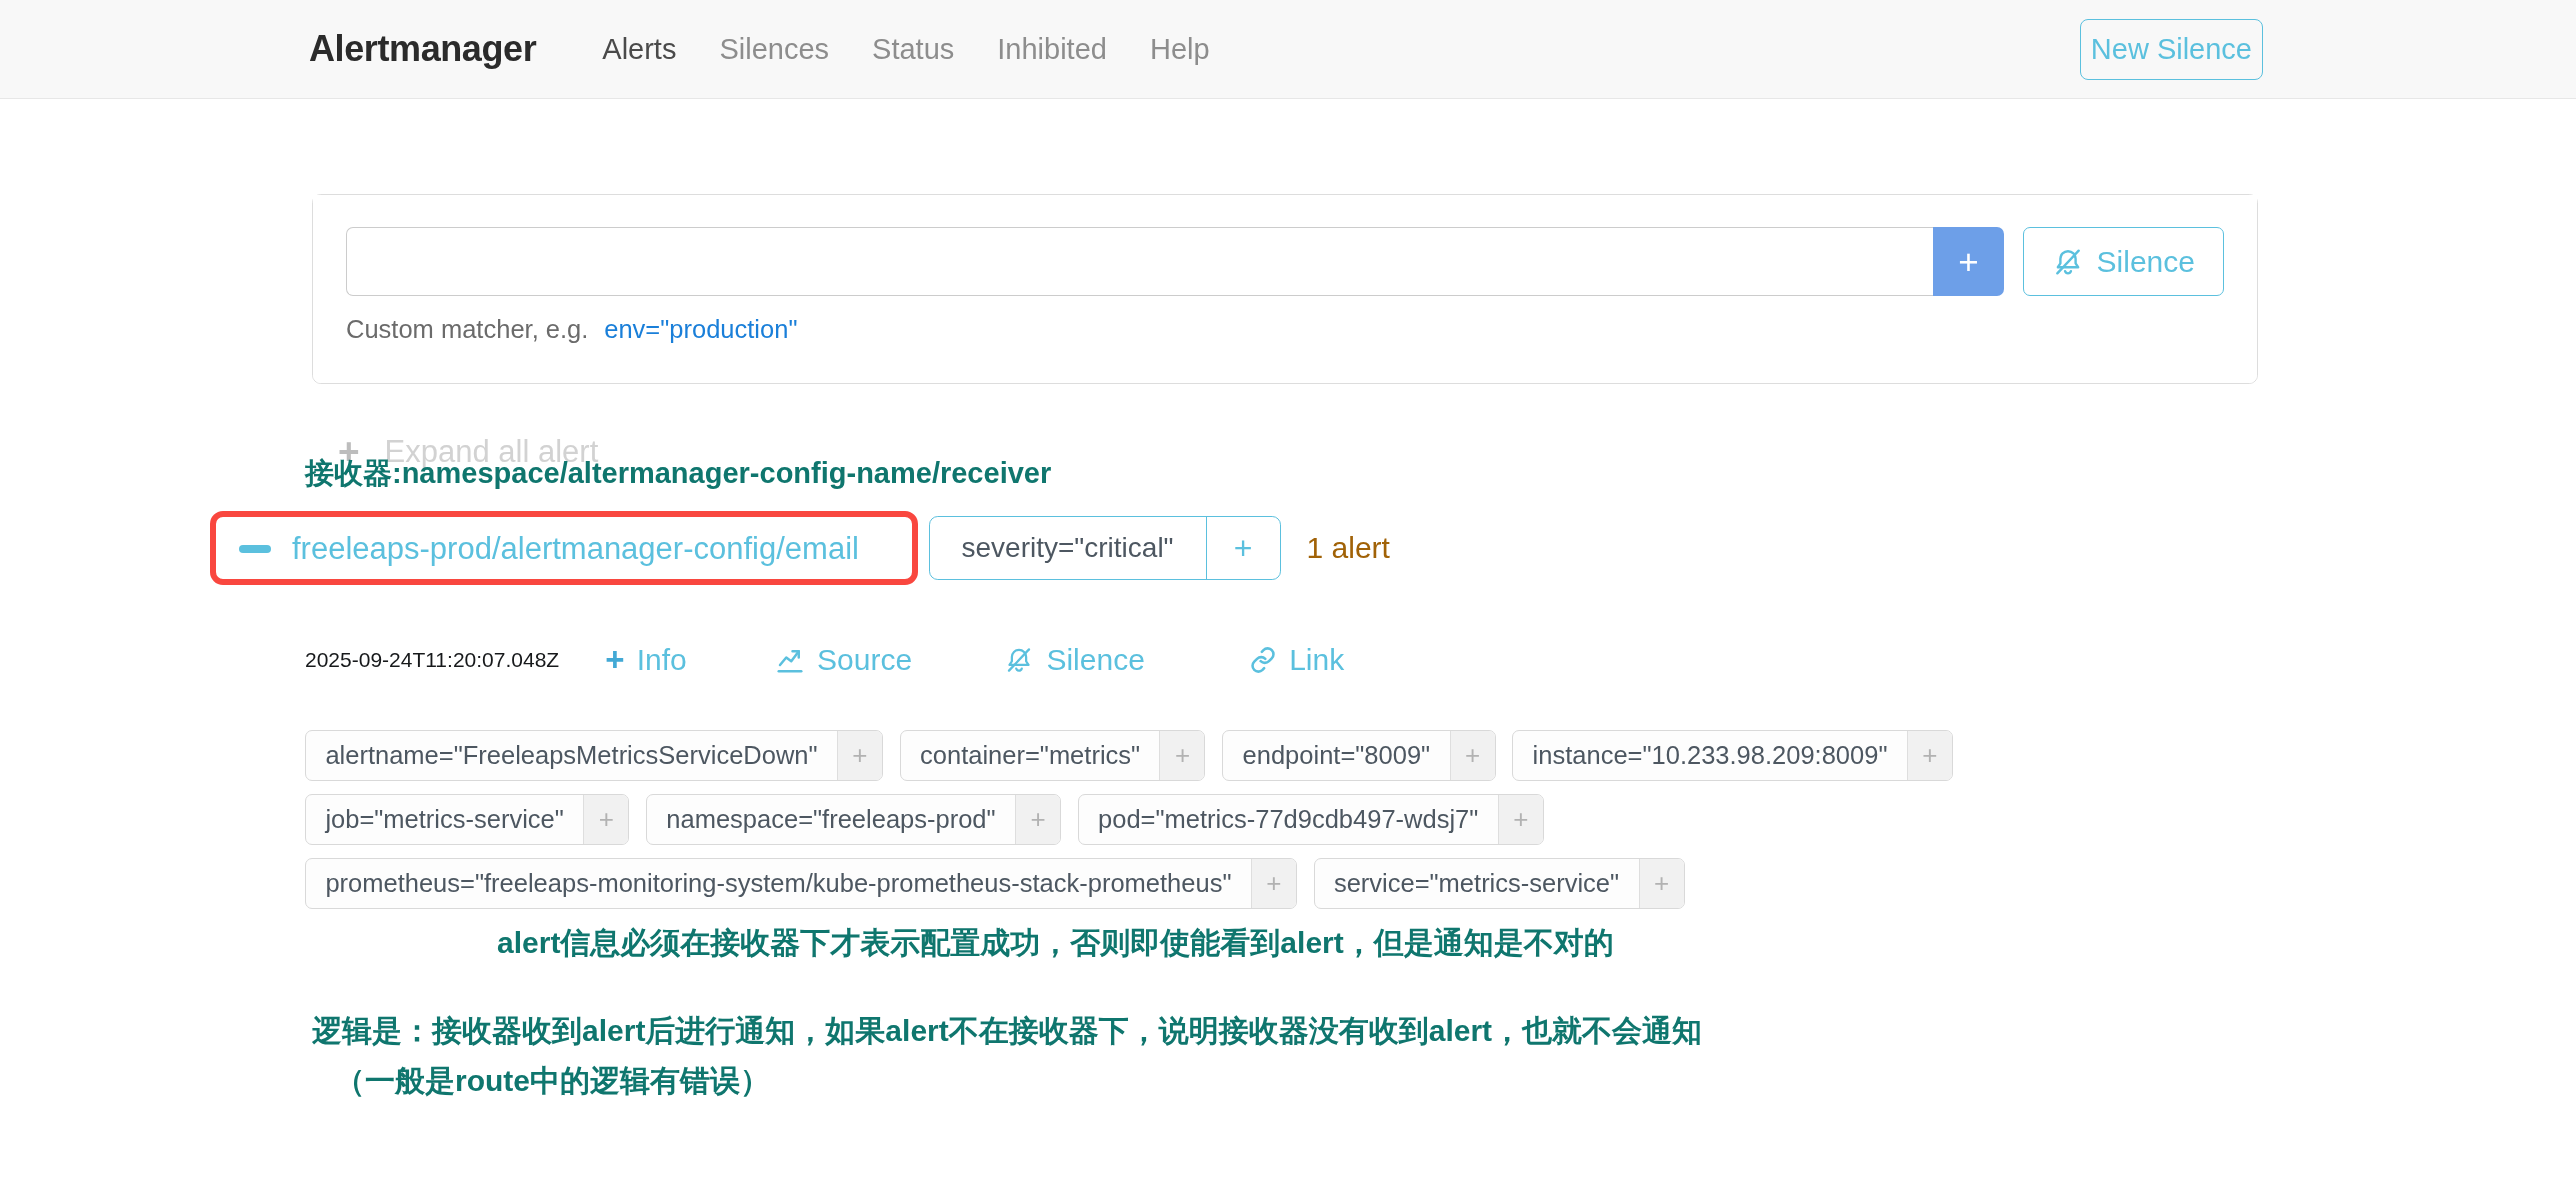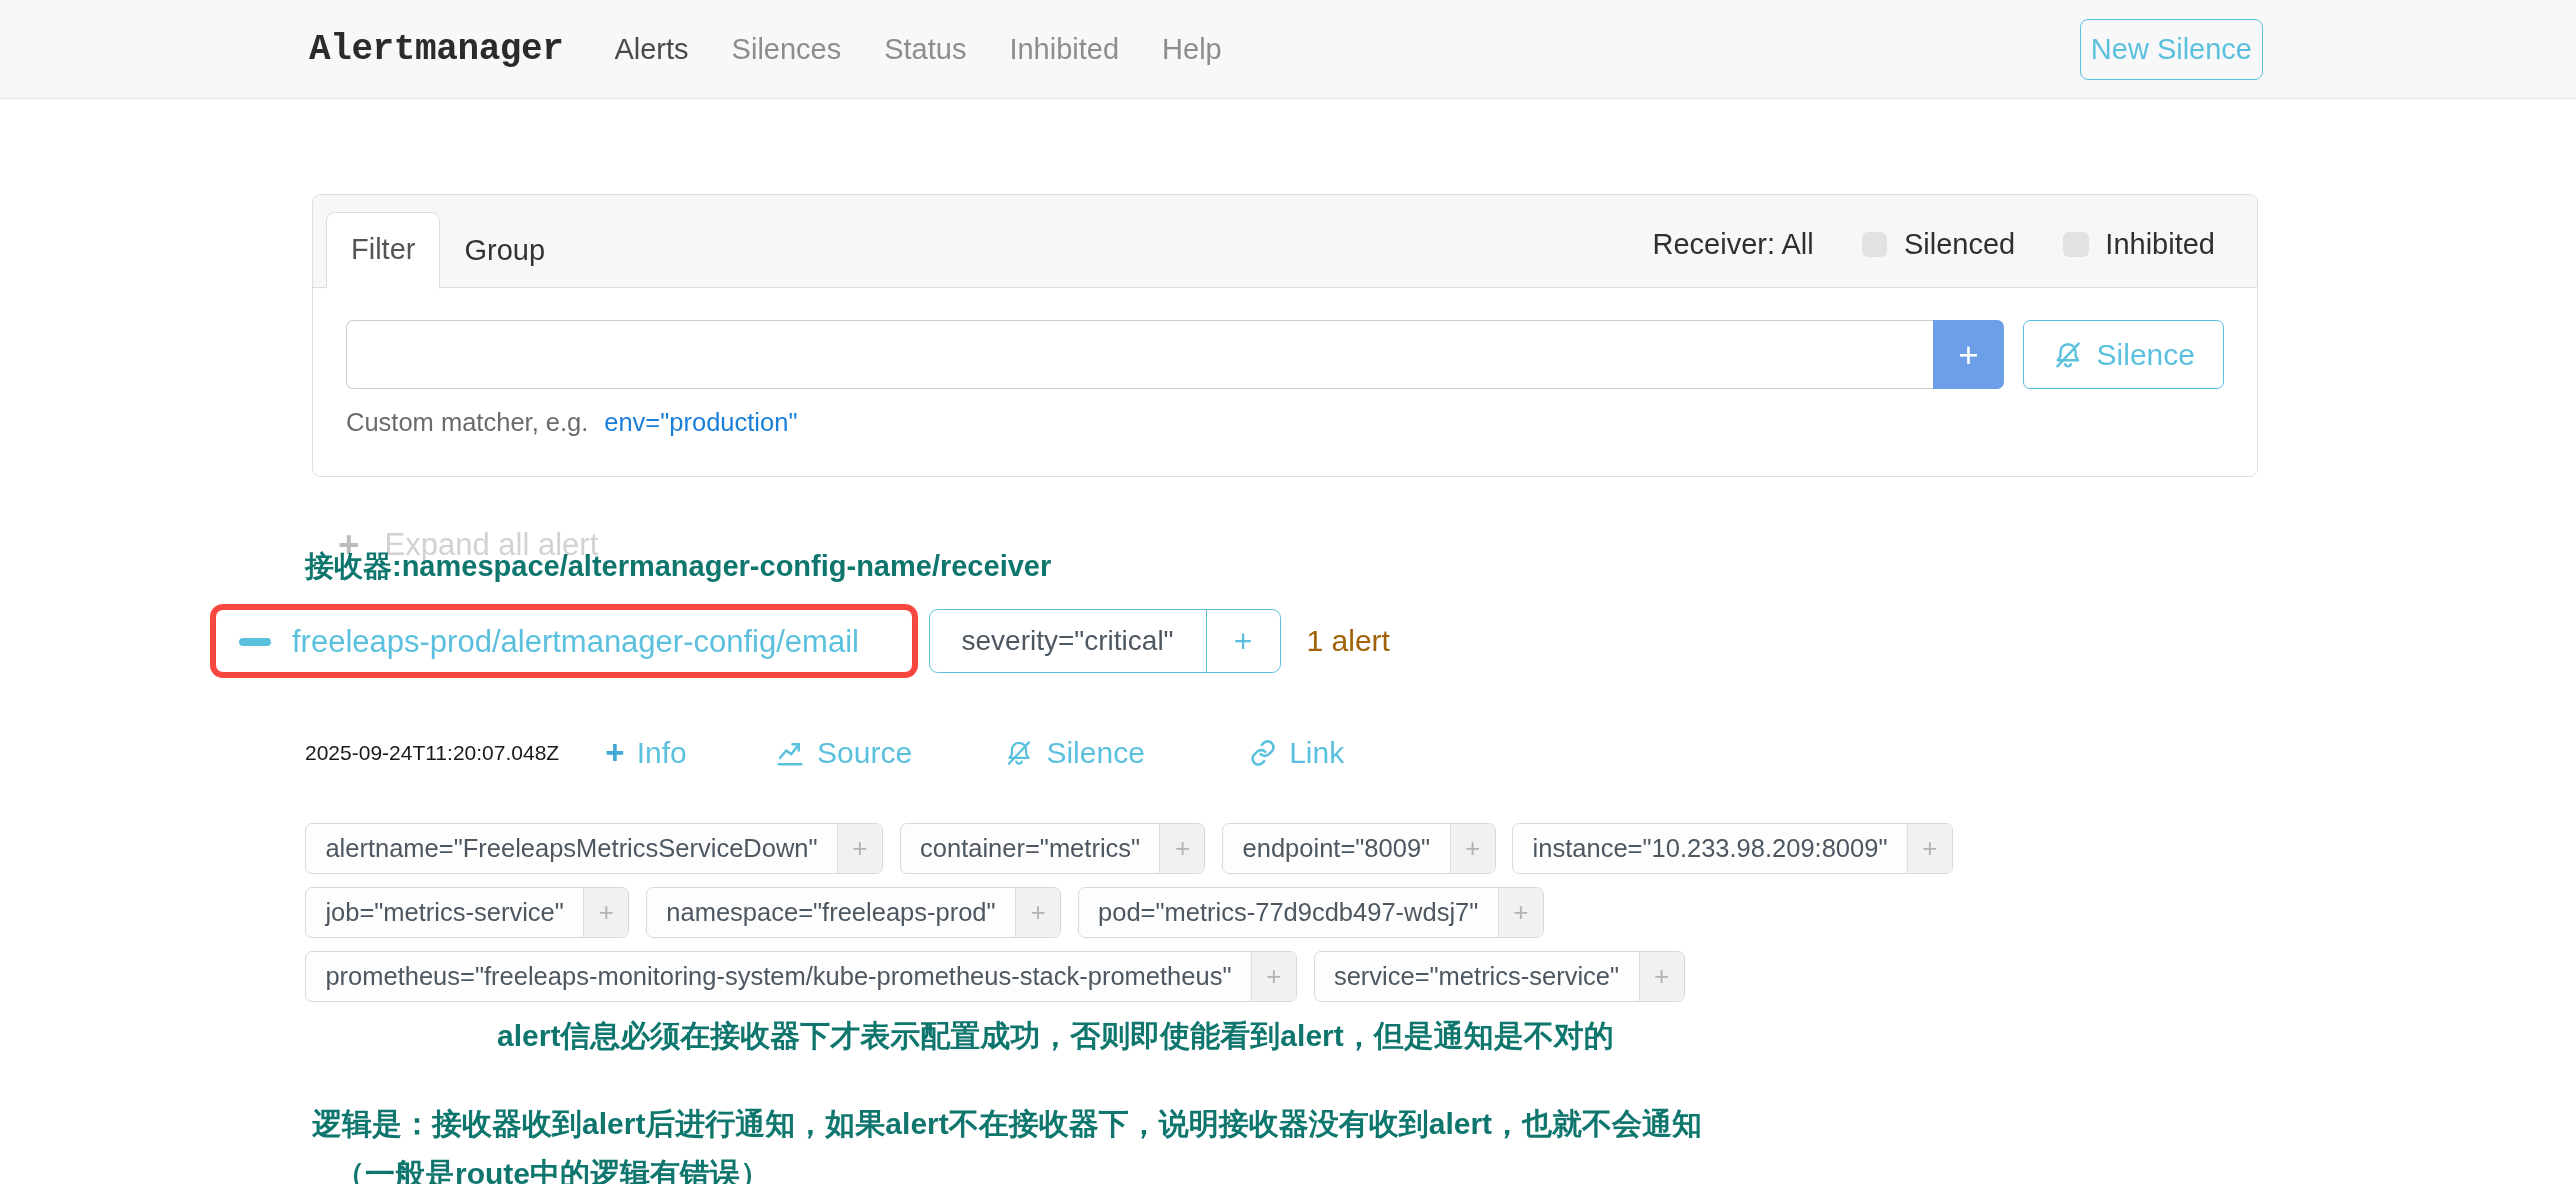"Alertmanager" .brand { font-family: Liberation Mono, monospace -> none; margin-right: 51px -> 66px }
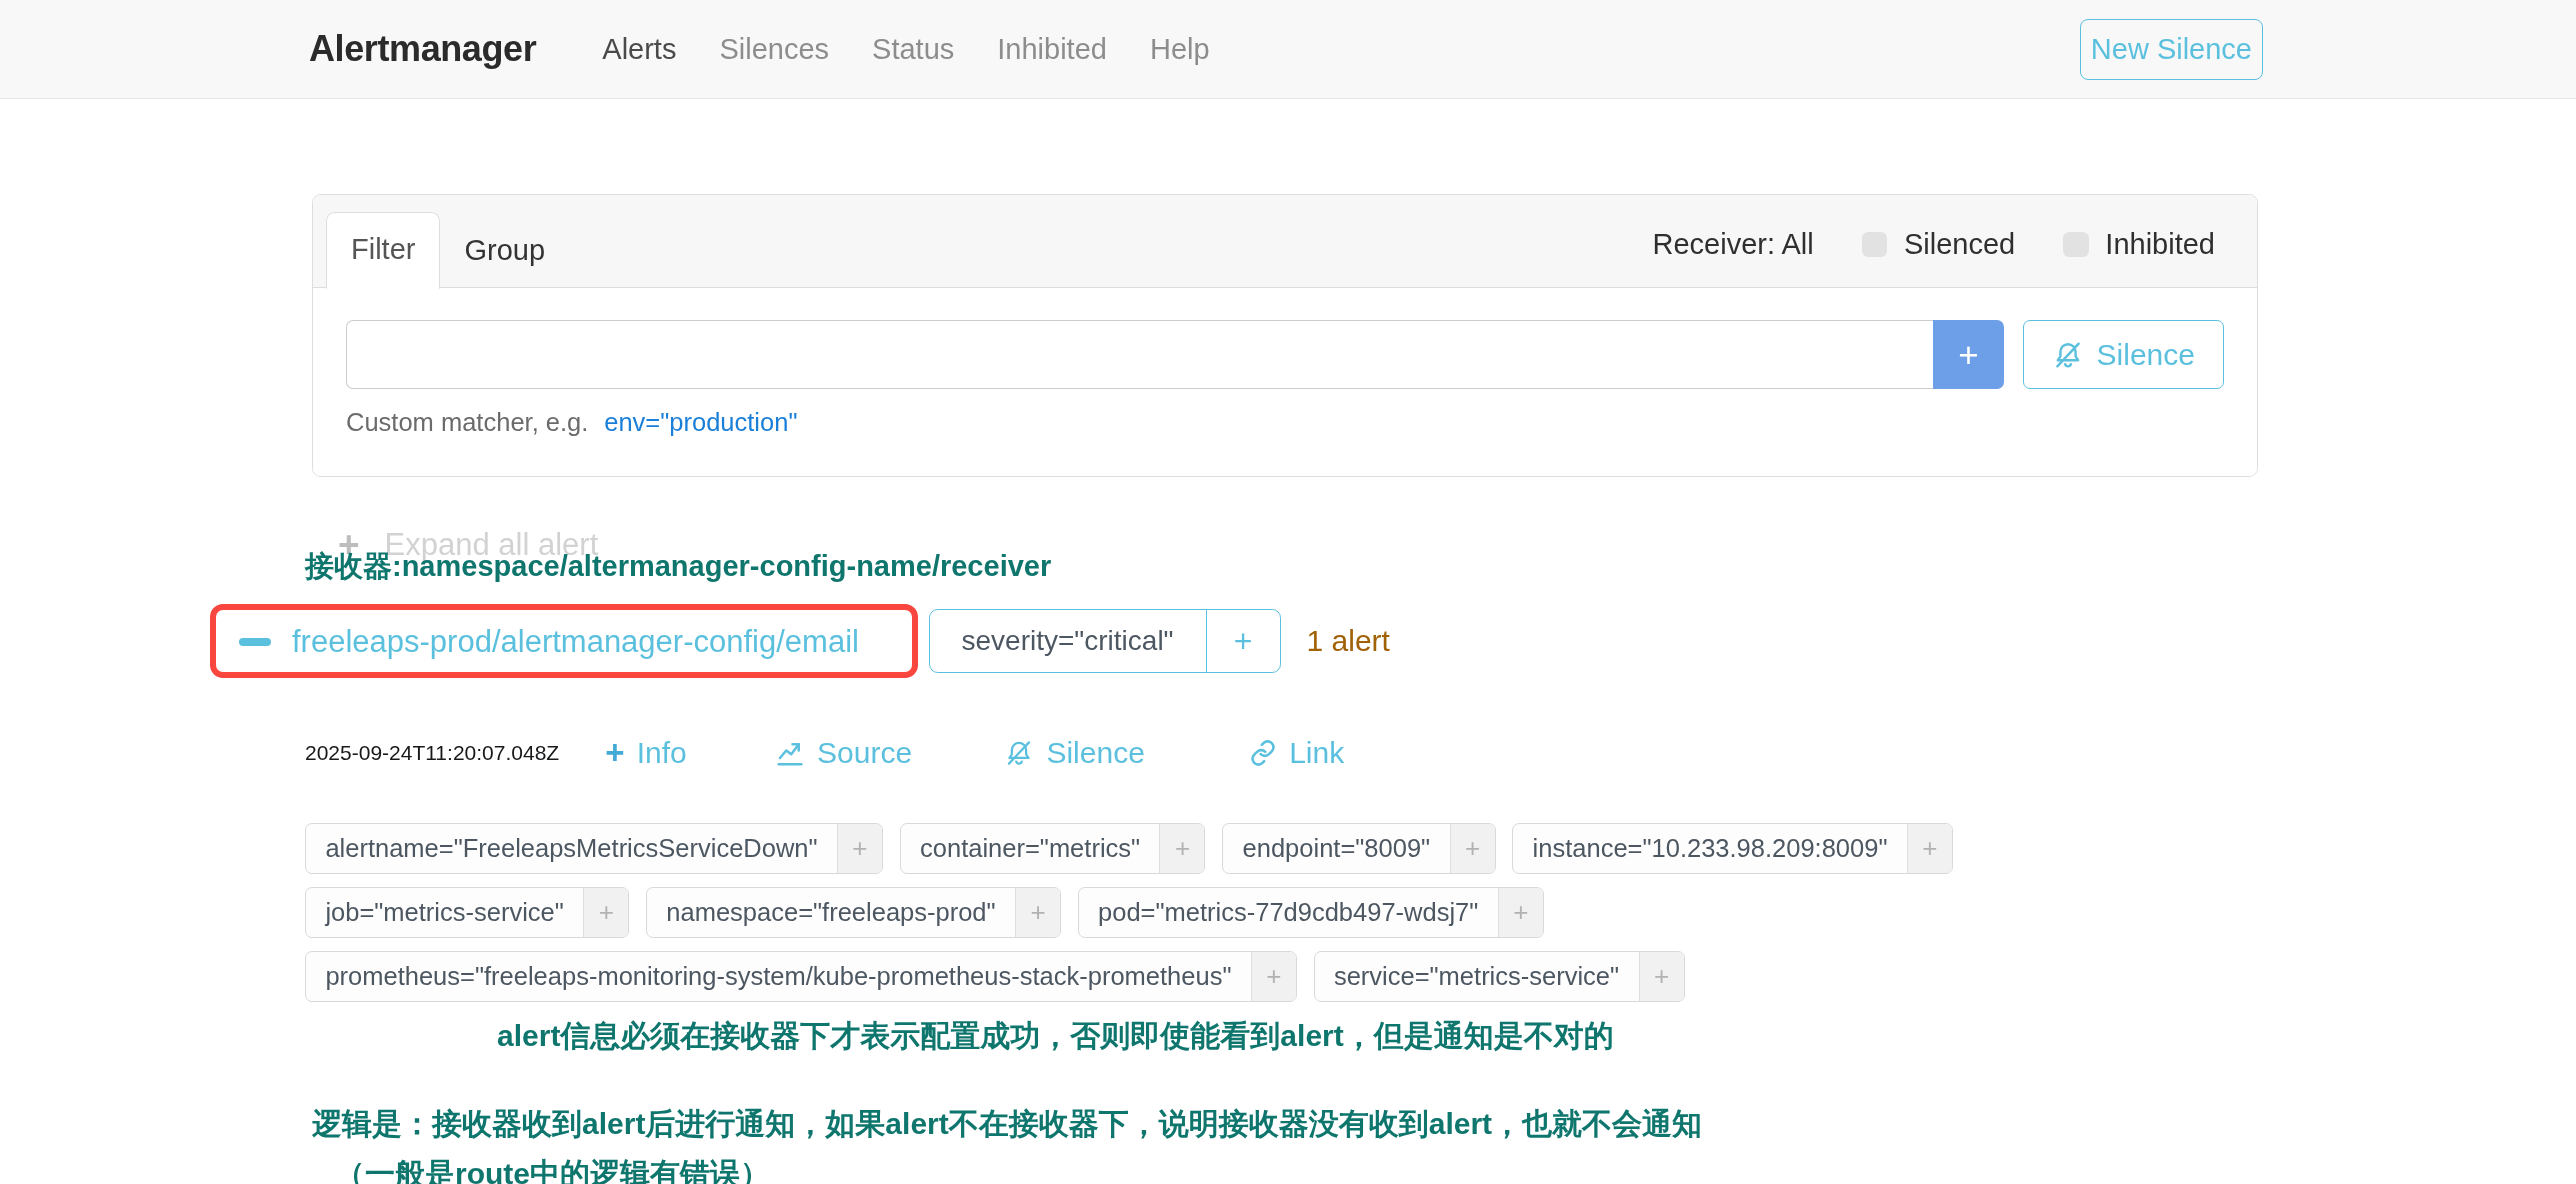"Filter" div.panel-header { html: <div> <div>Filter</div> <div>Group</div> <div> <span>Receiver: All</span> <span> <span></span> <span>Silenced</span> </span> <span> <span></span> <span>Inhibited</span> </span> </div> </div> -> none }
